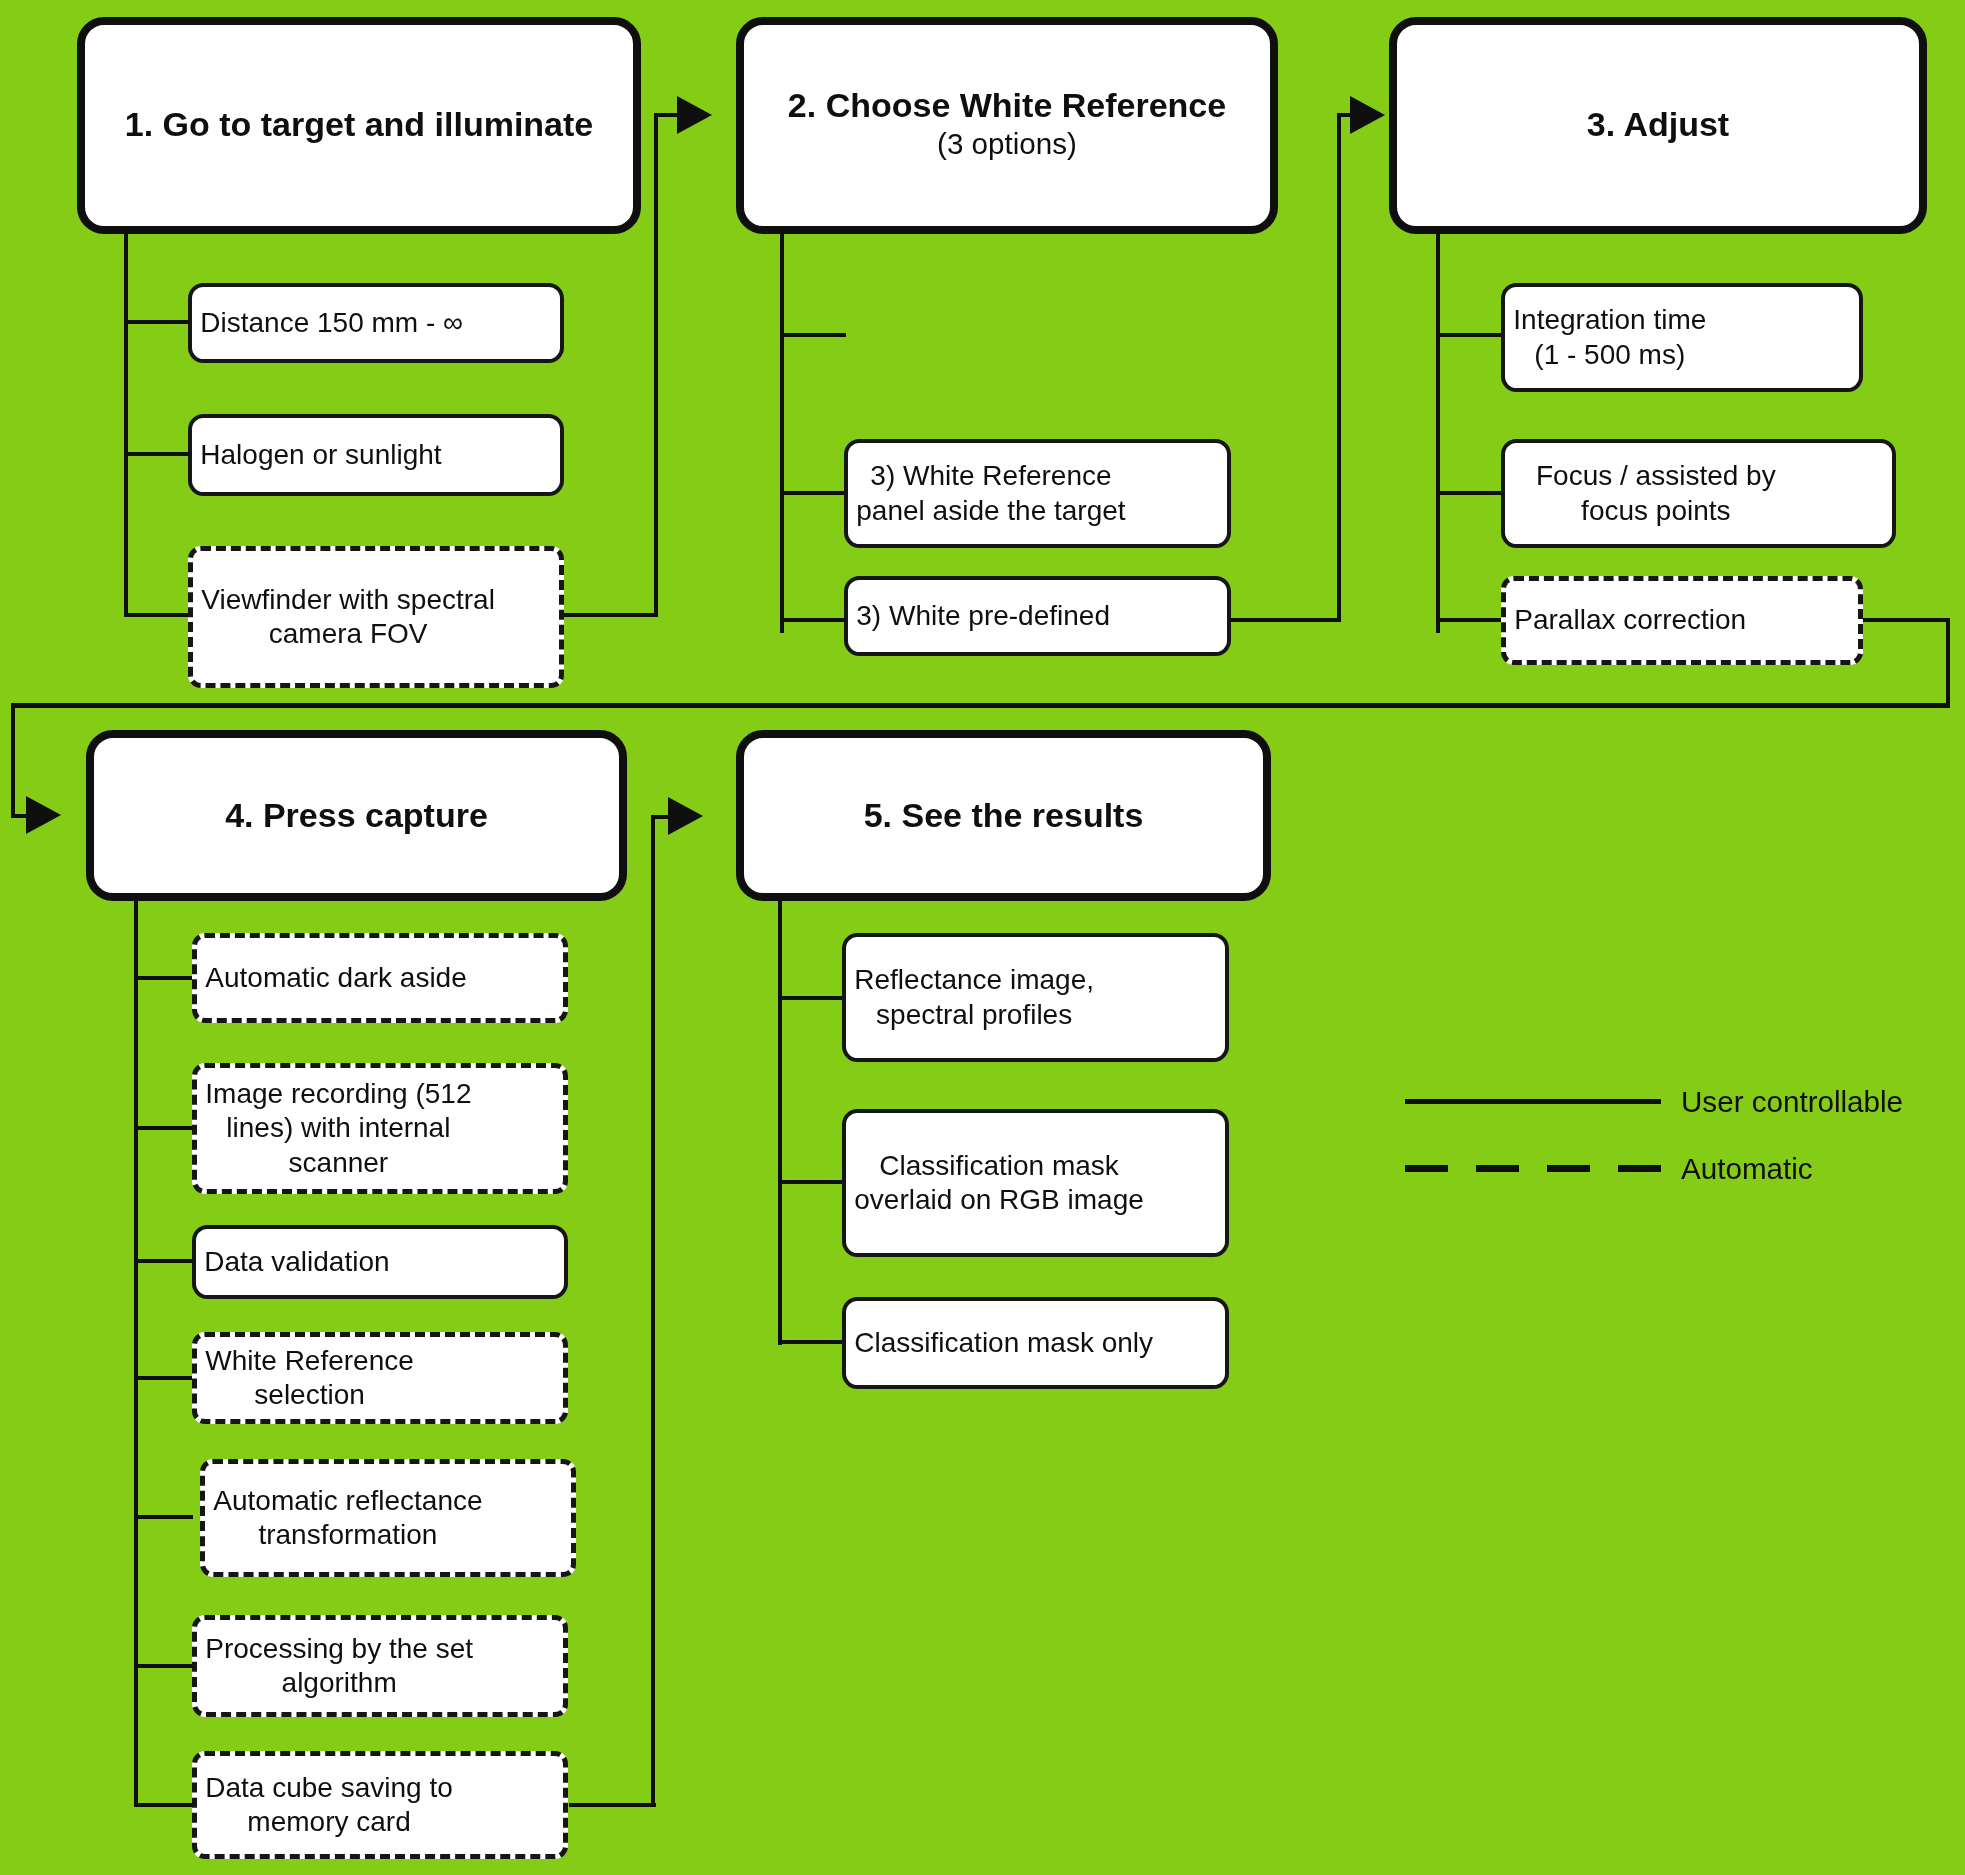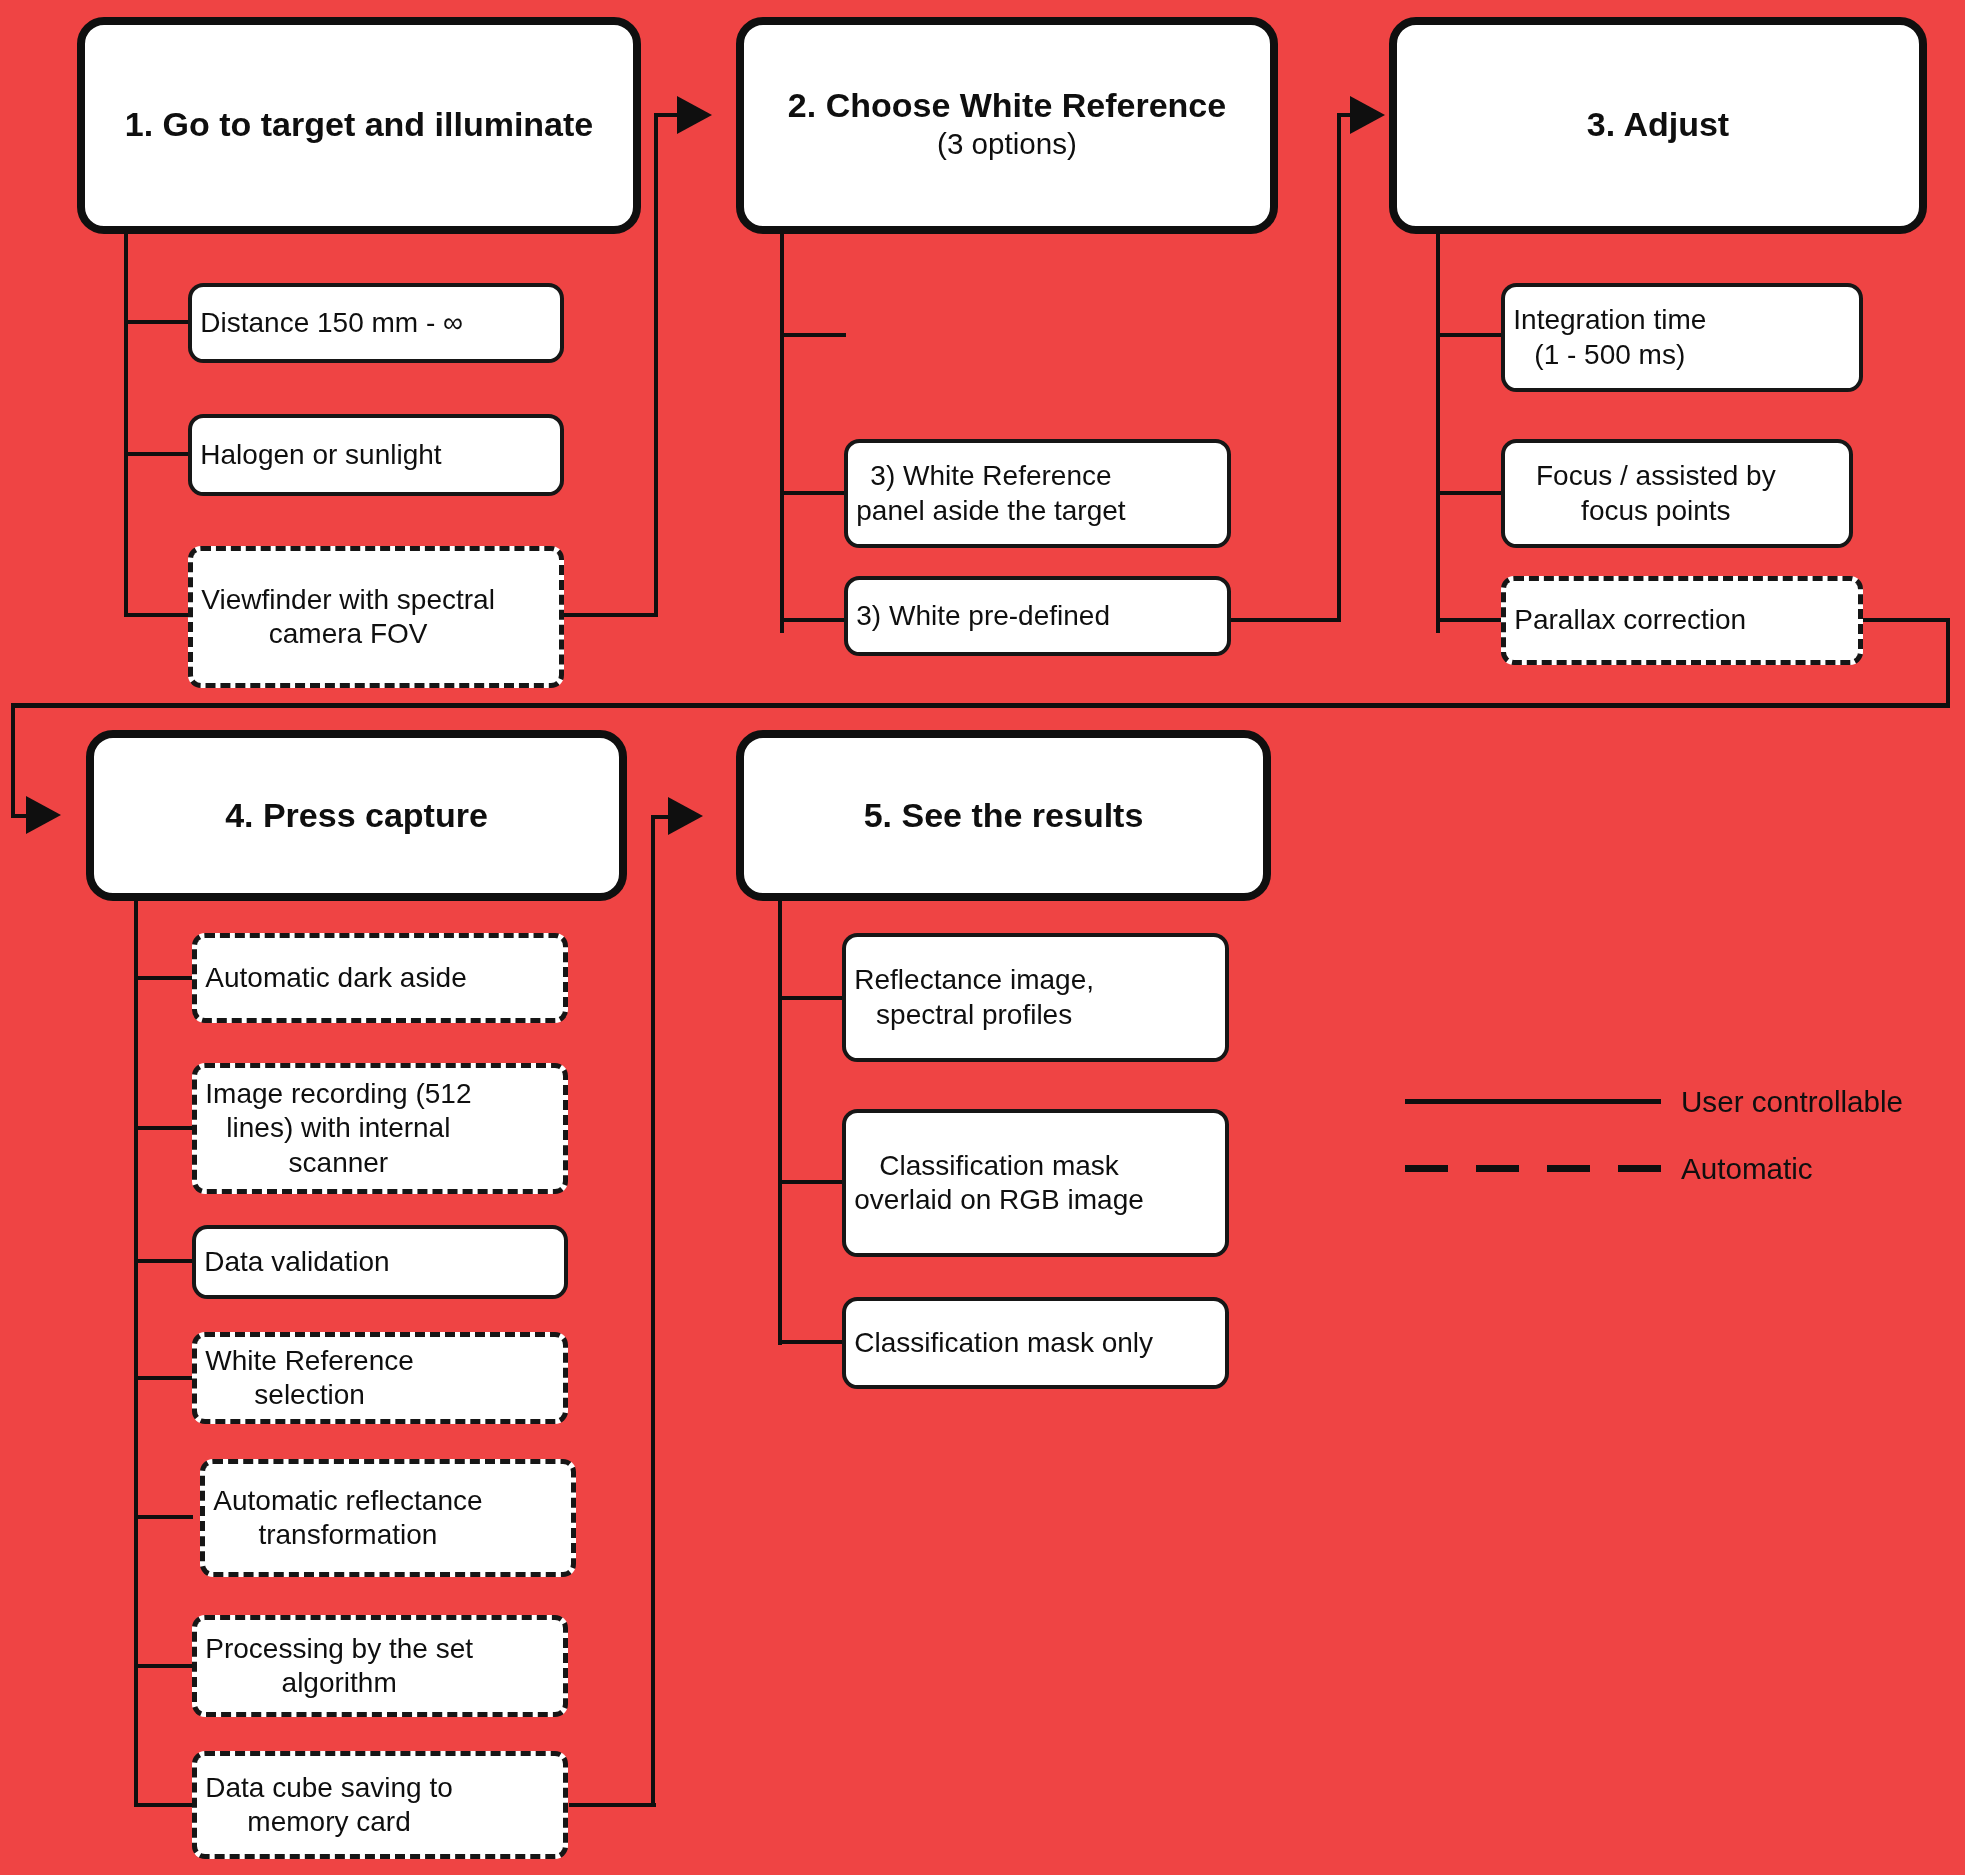"1. Go to target and" #canvas { background: #ef4444 -> #84cc16 }
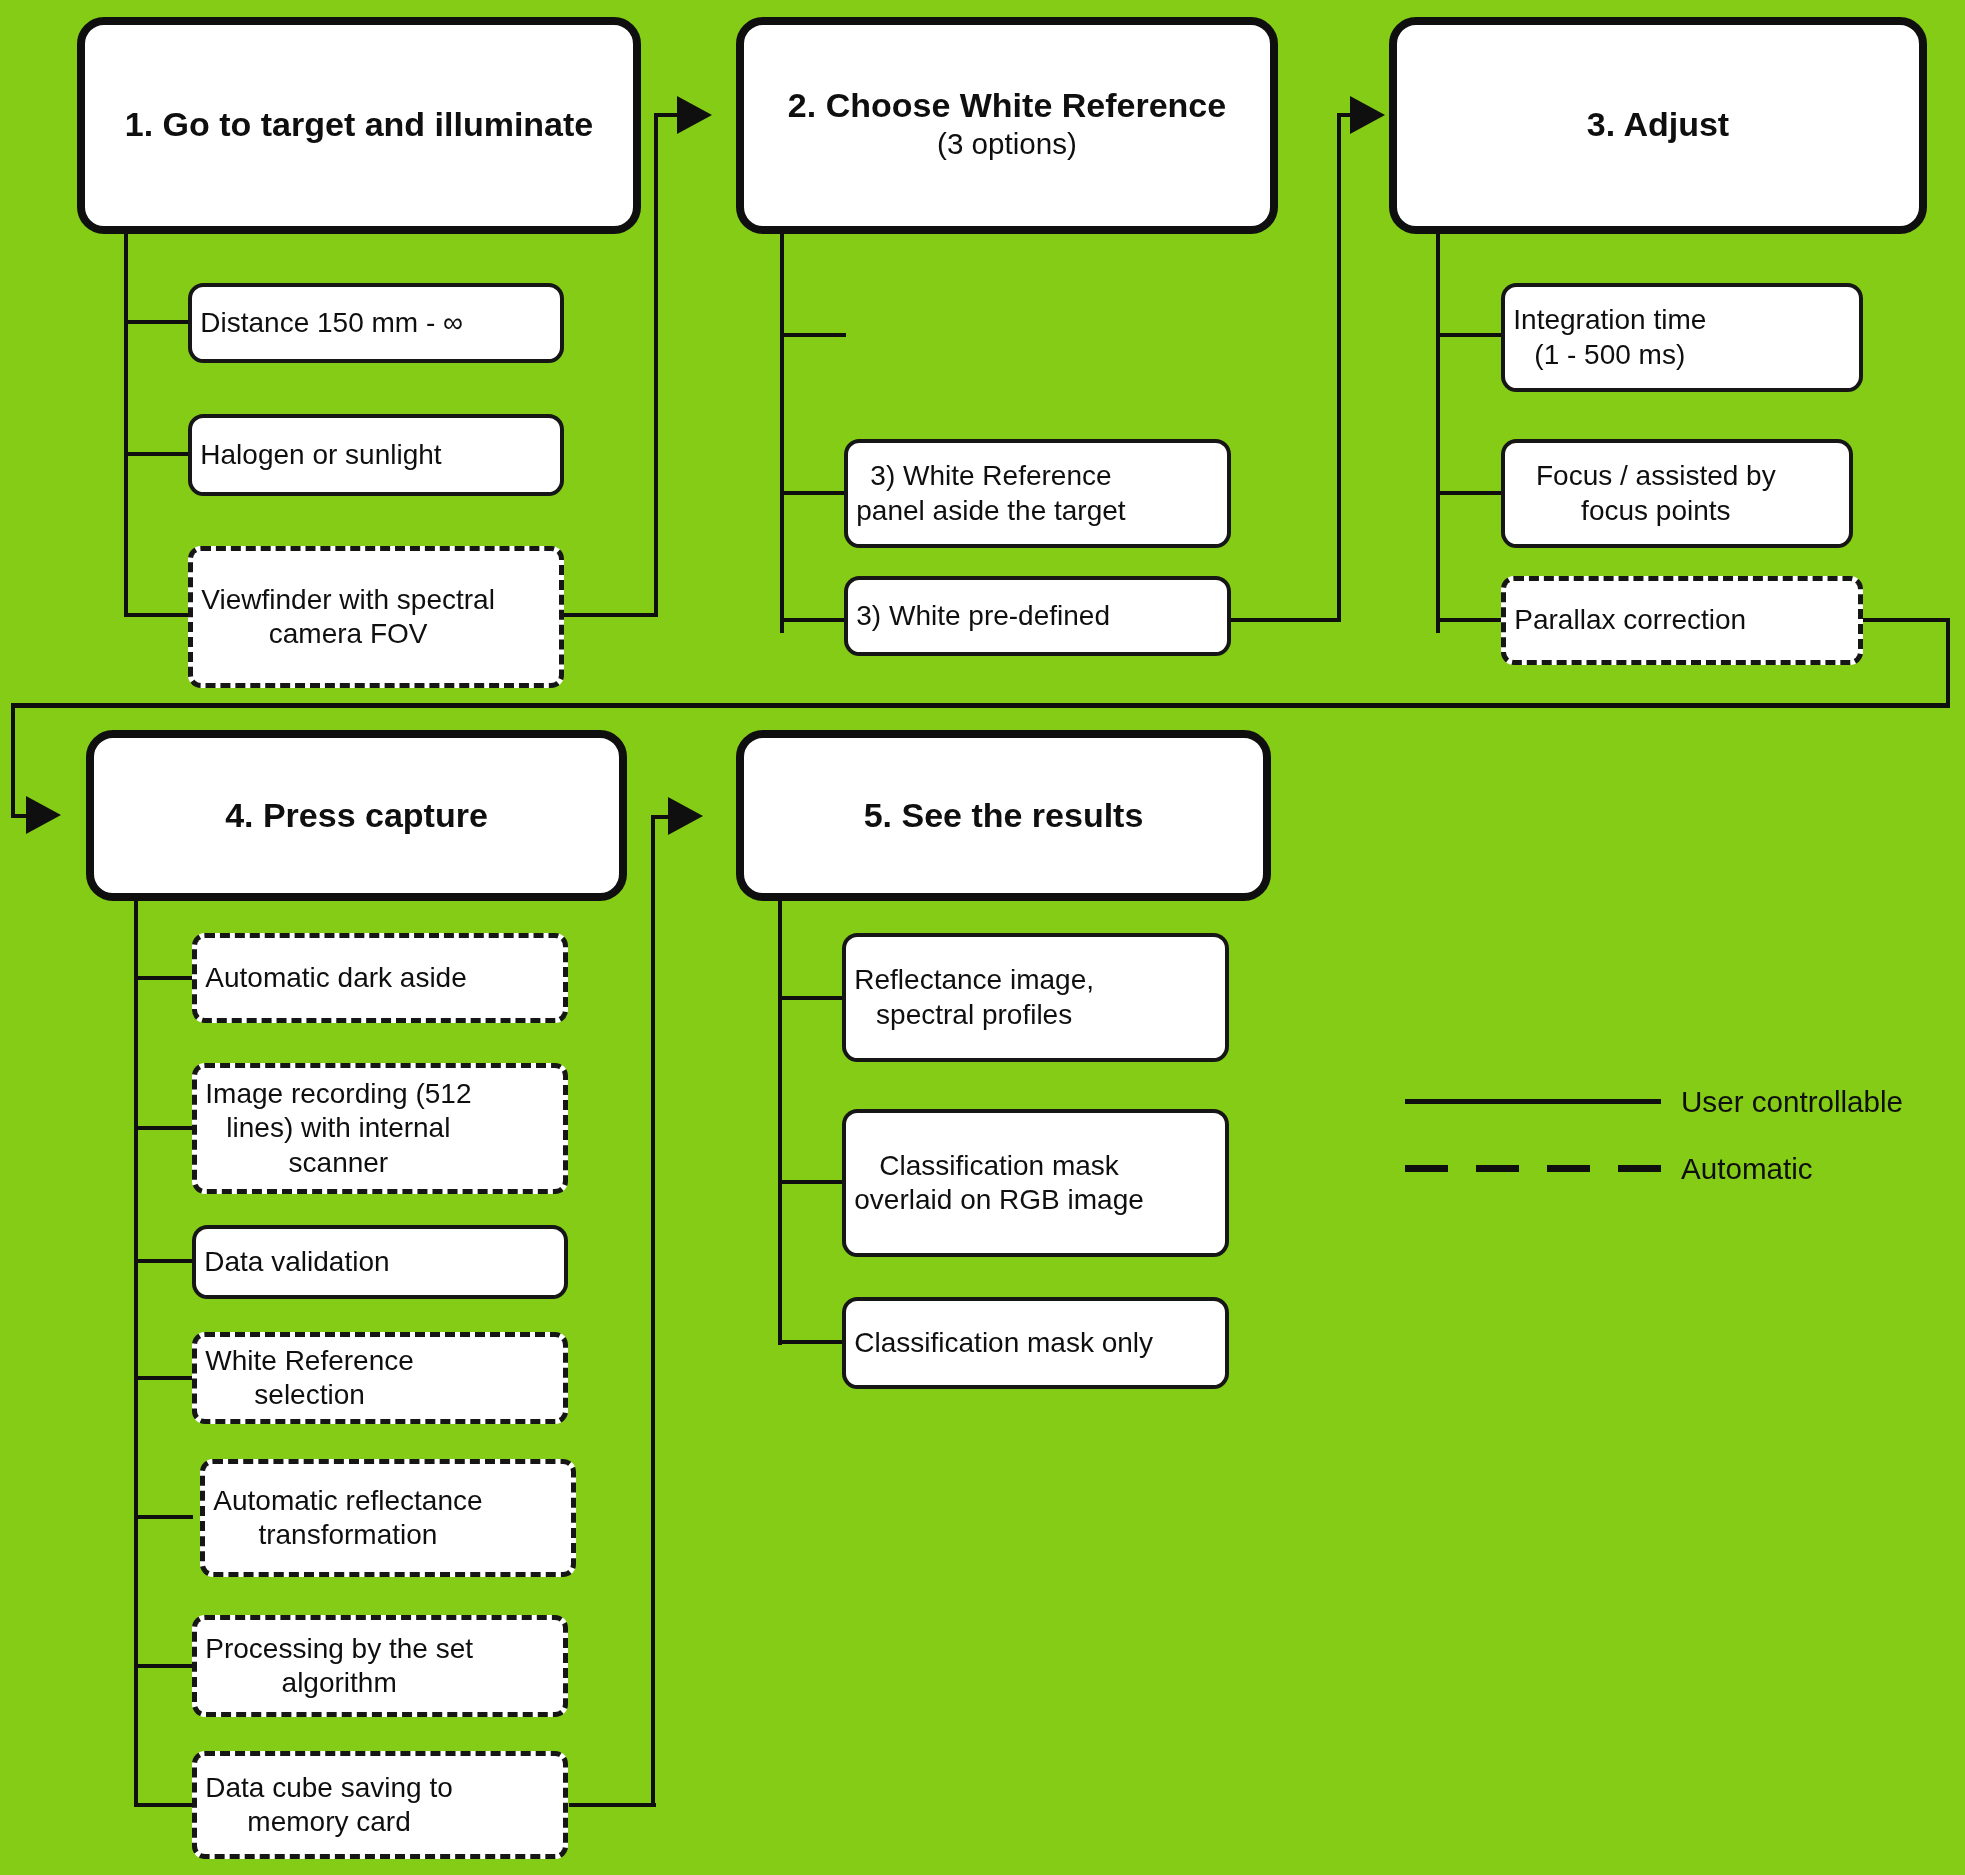"Focus / assisted by" div.sub { width: 352px -> 395px }
